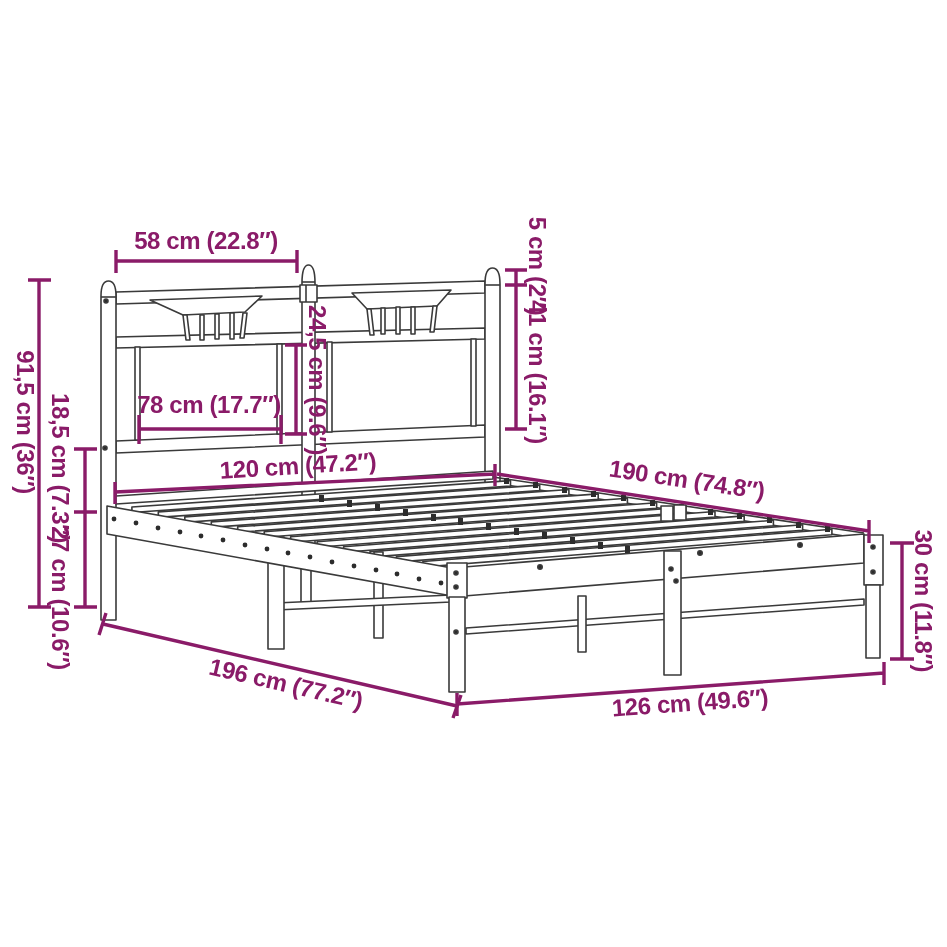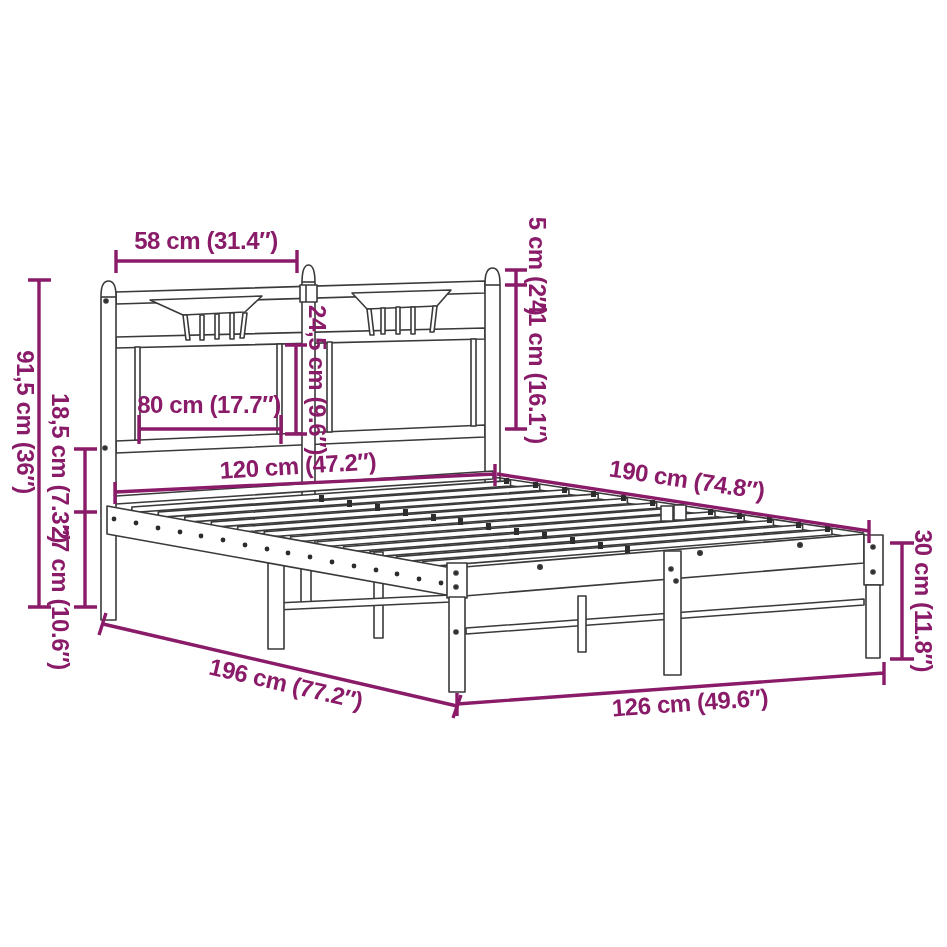"58 cm (31.4″)" div.dim { text: 31.4 -> 22.8 }
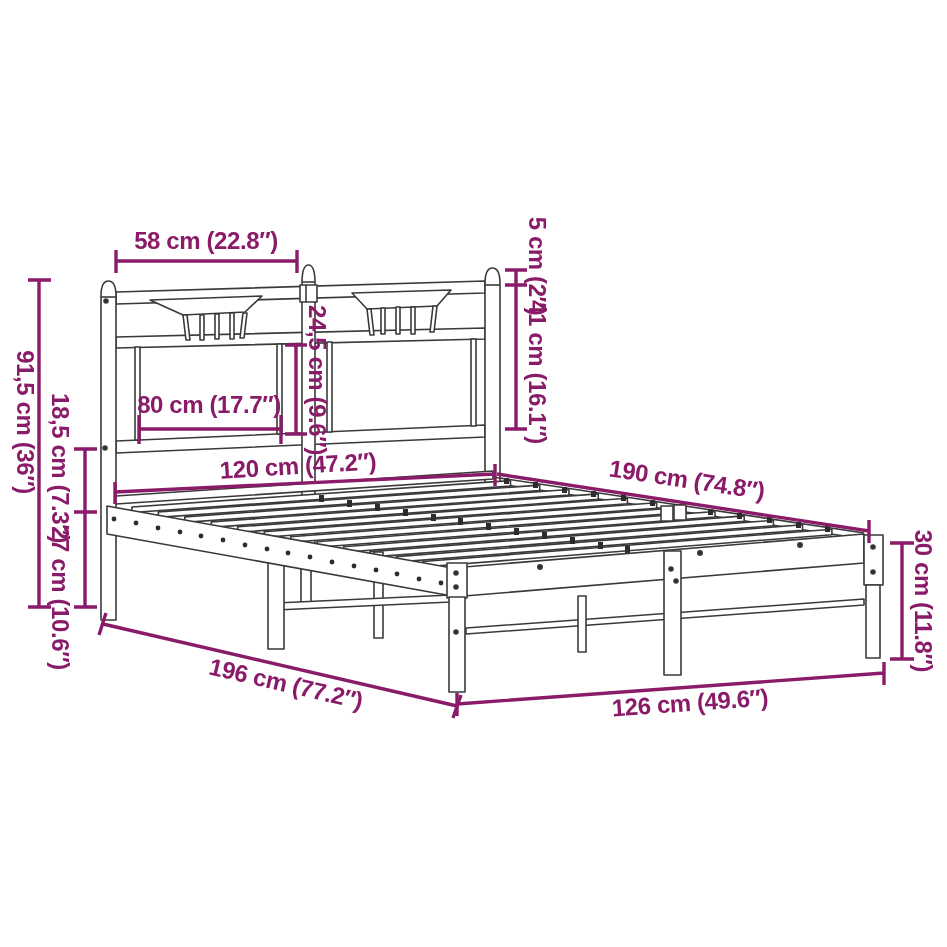"80 cm (17.7″)" div.dim { text: 80 -> 78 }
